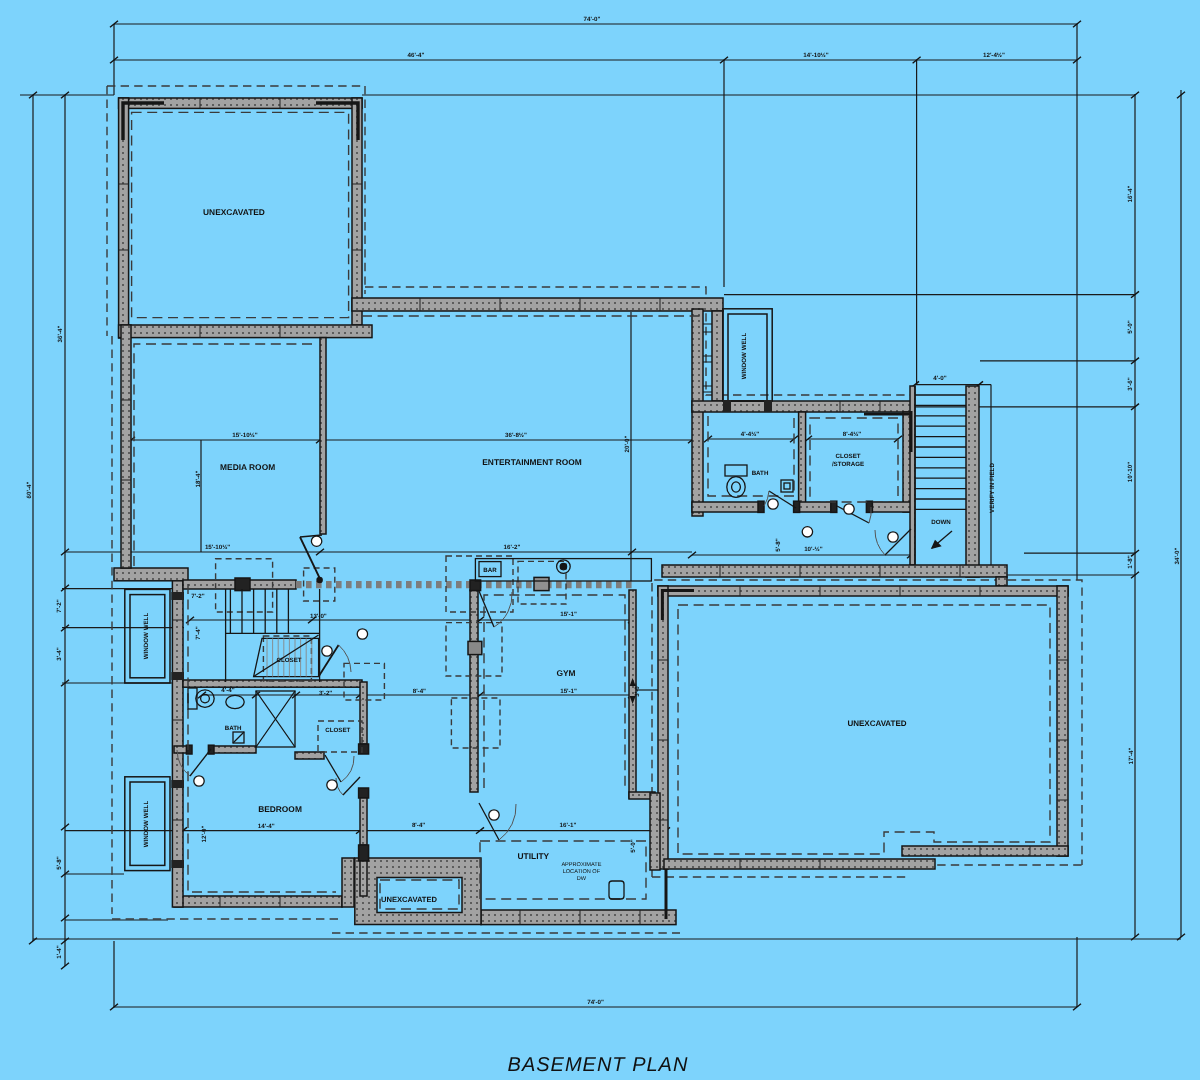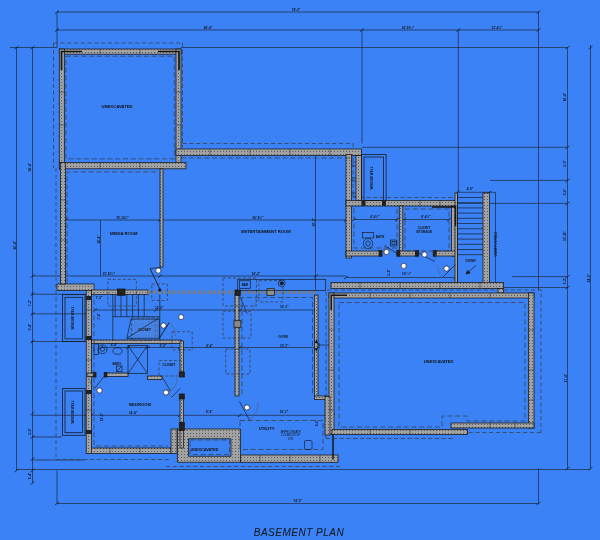"BASEMENT PLAN" #page { background: #3b82f6 -> #7dd3fc }
